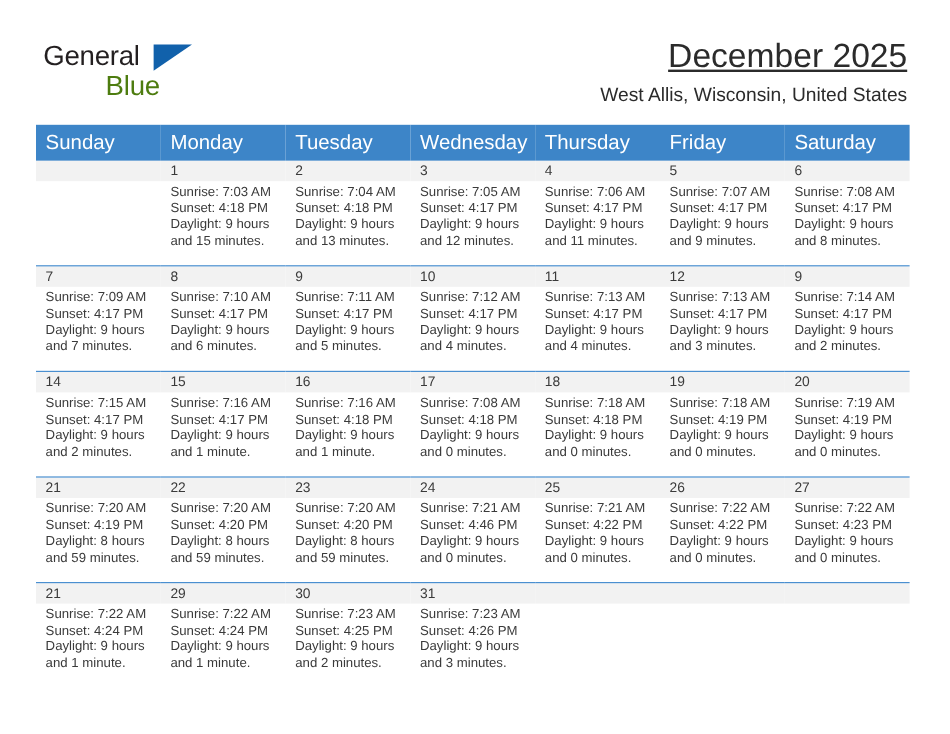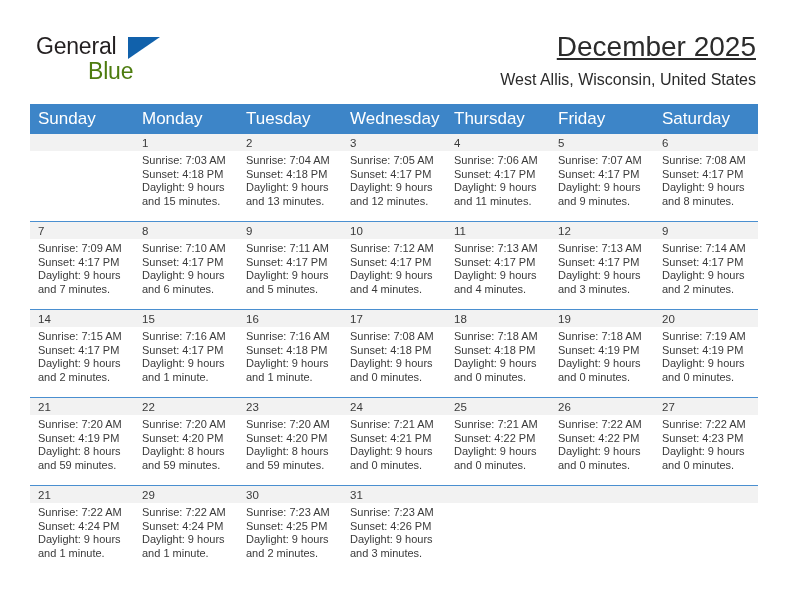"Sunset: 4:21 PM" div { text: 4:21 -> 4:46 }
